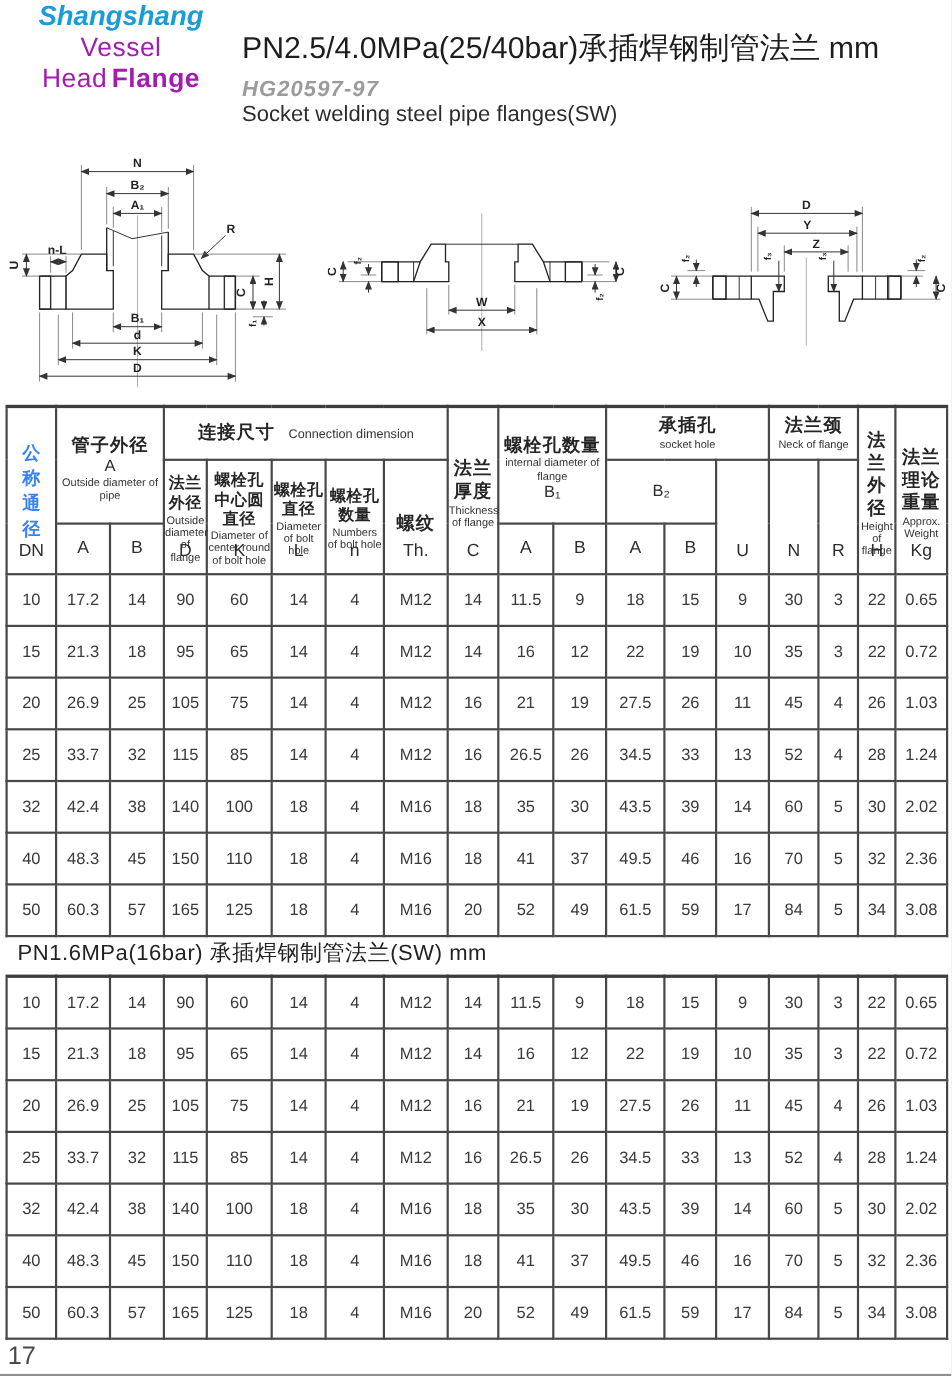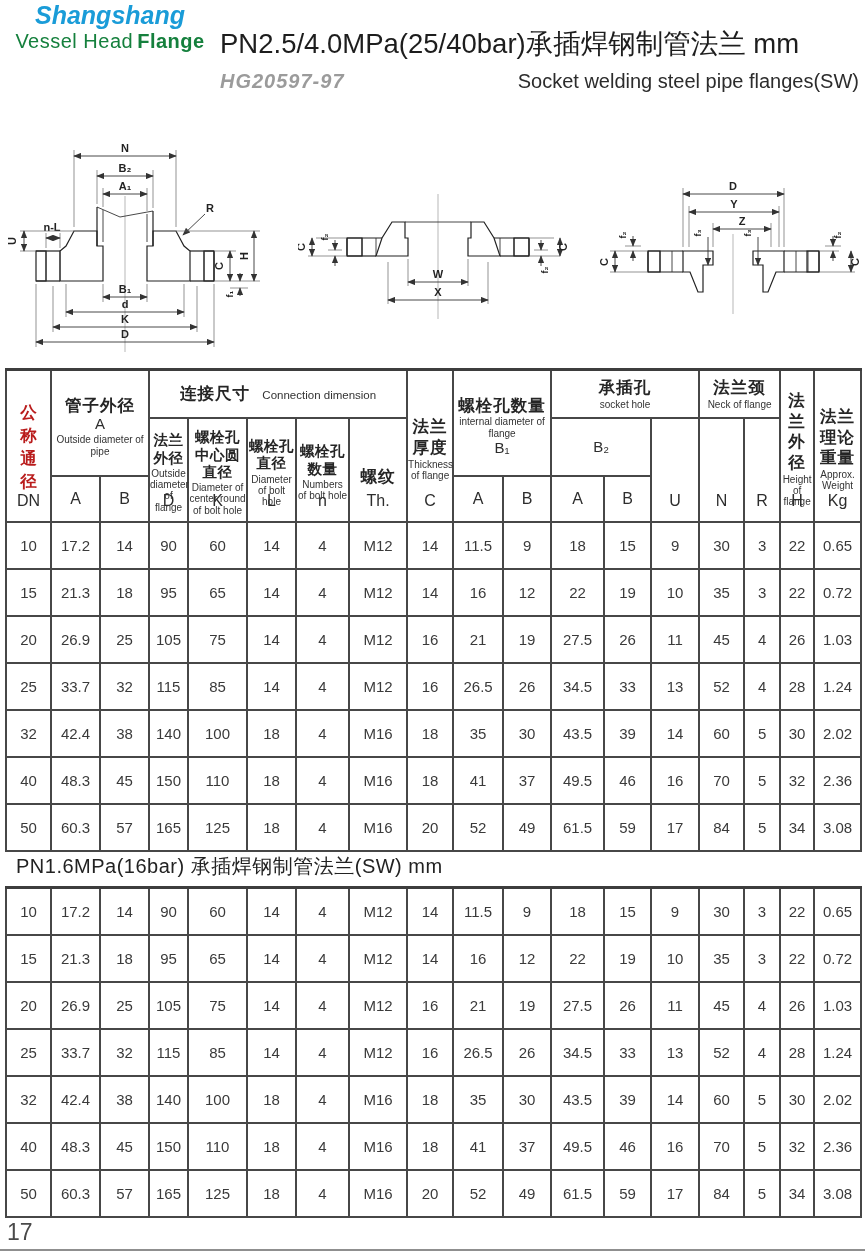"Vessel Head Flange" .logo-sub { color: #15803d -> #a21caf; font-size: 20px -> 24px }
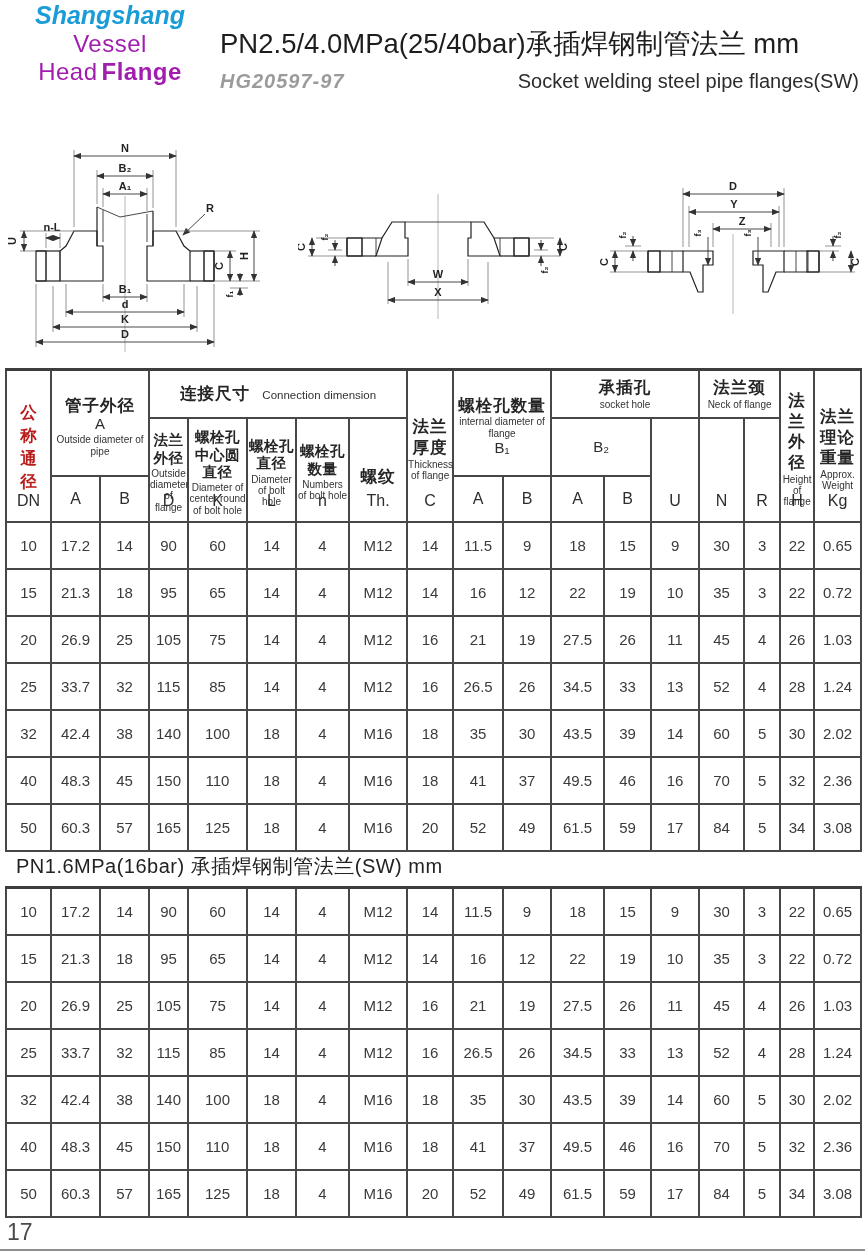"HG20597-97" .sub-row { flex-direction: none -> column }
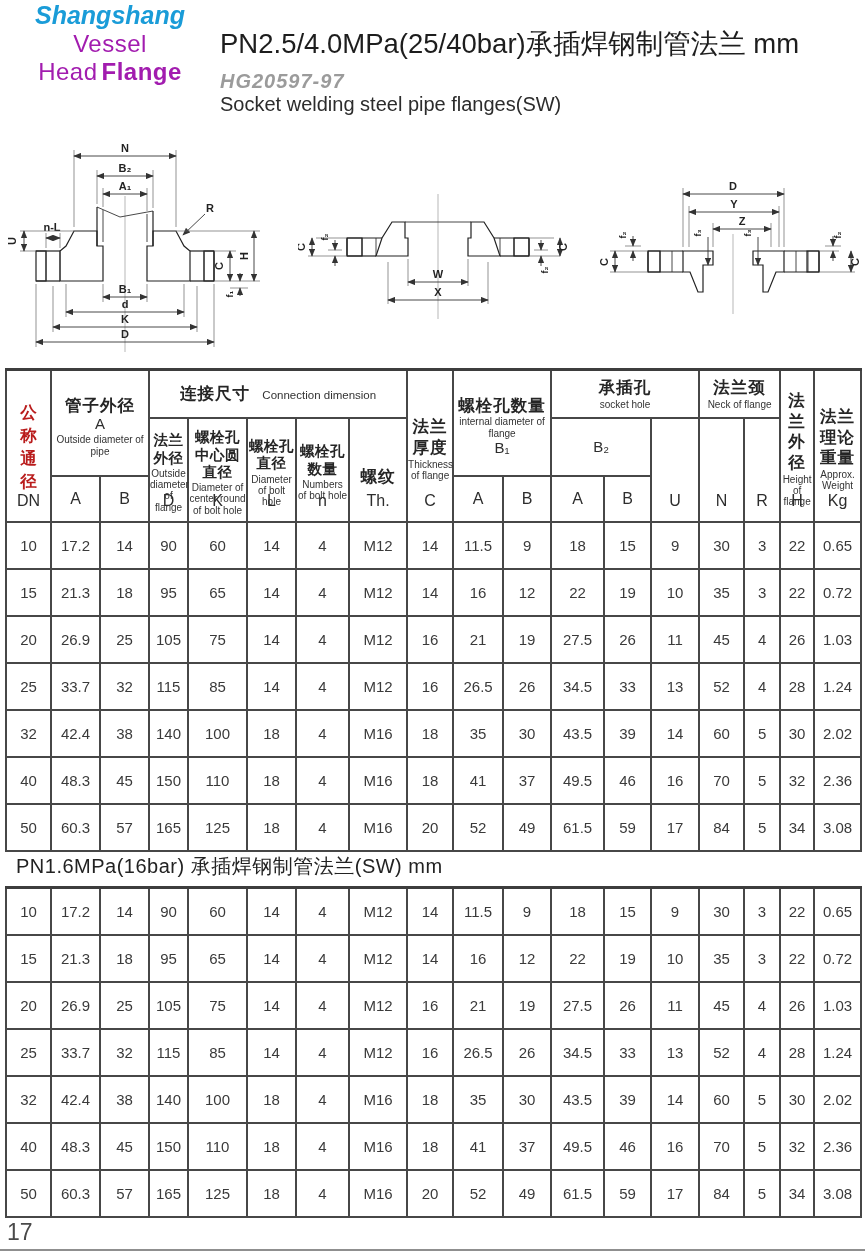"公称通径" .vchars { color: #b91c1c -> #3b82f6 }
